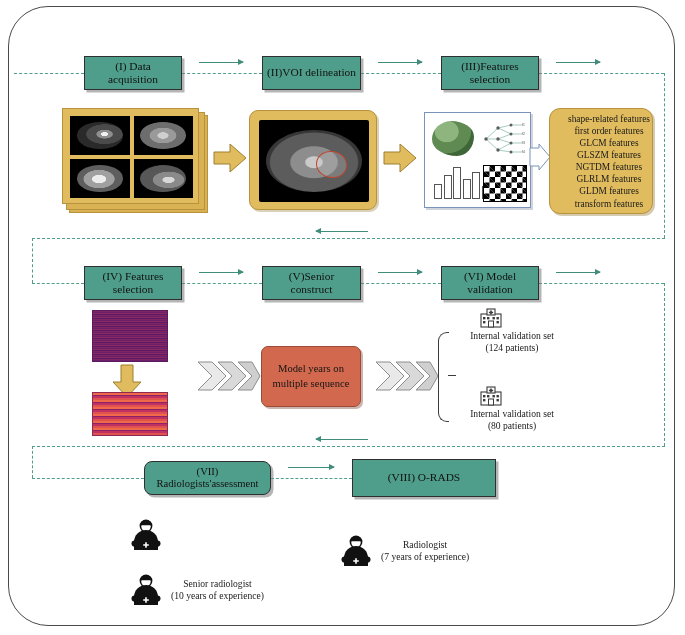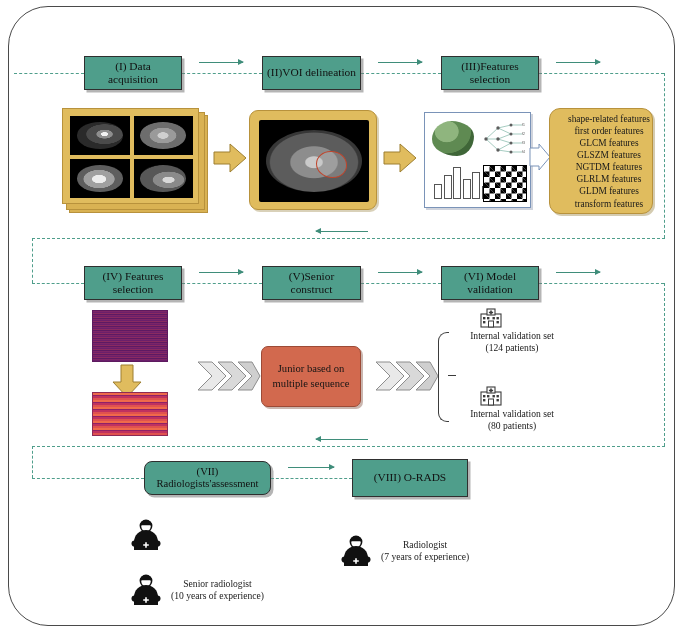"Junior based on" span { text: Junior based -> Model years }
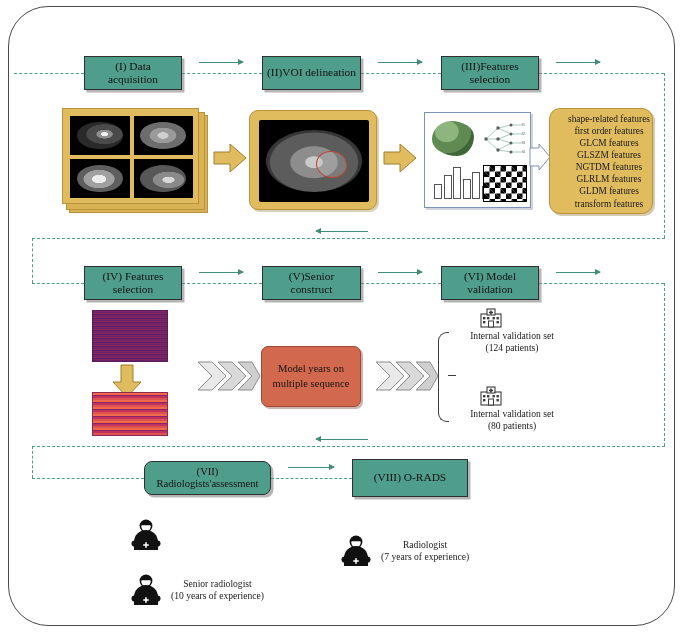"(VIII) O-RADS" div.pbox { width: 116px -> 144px }
